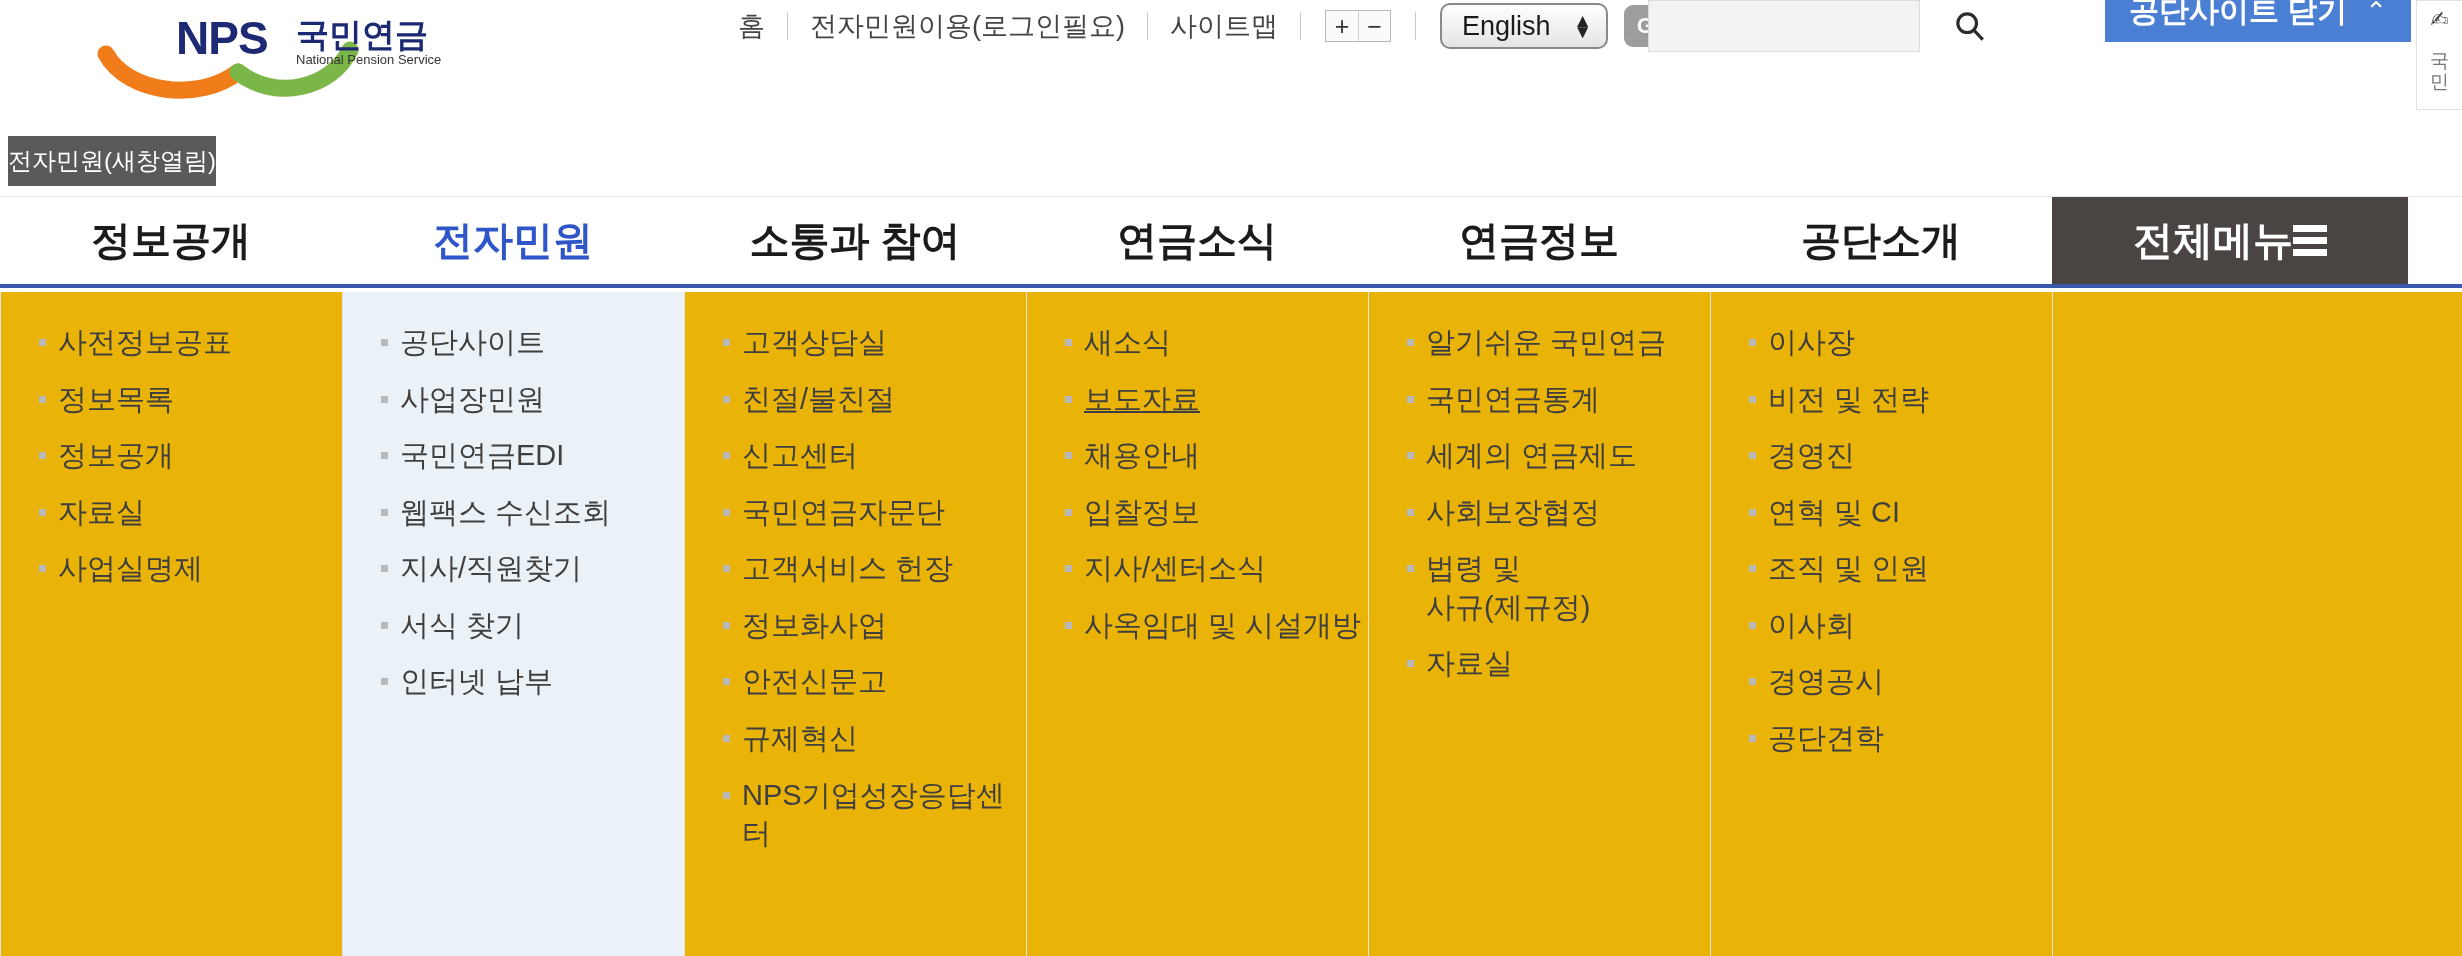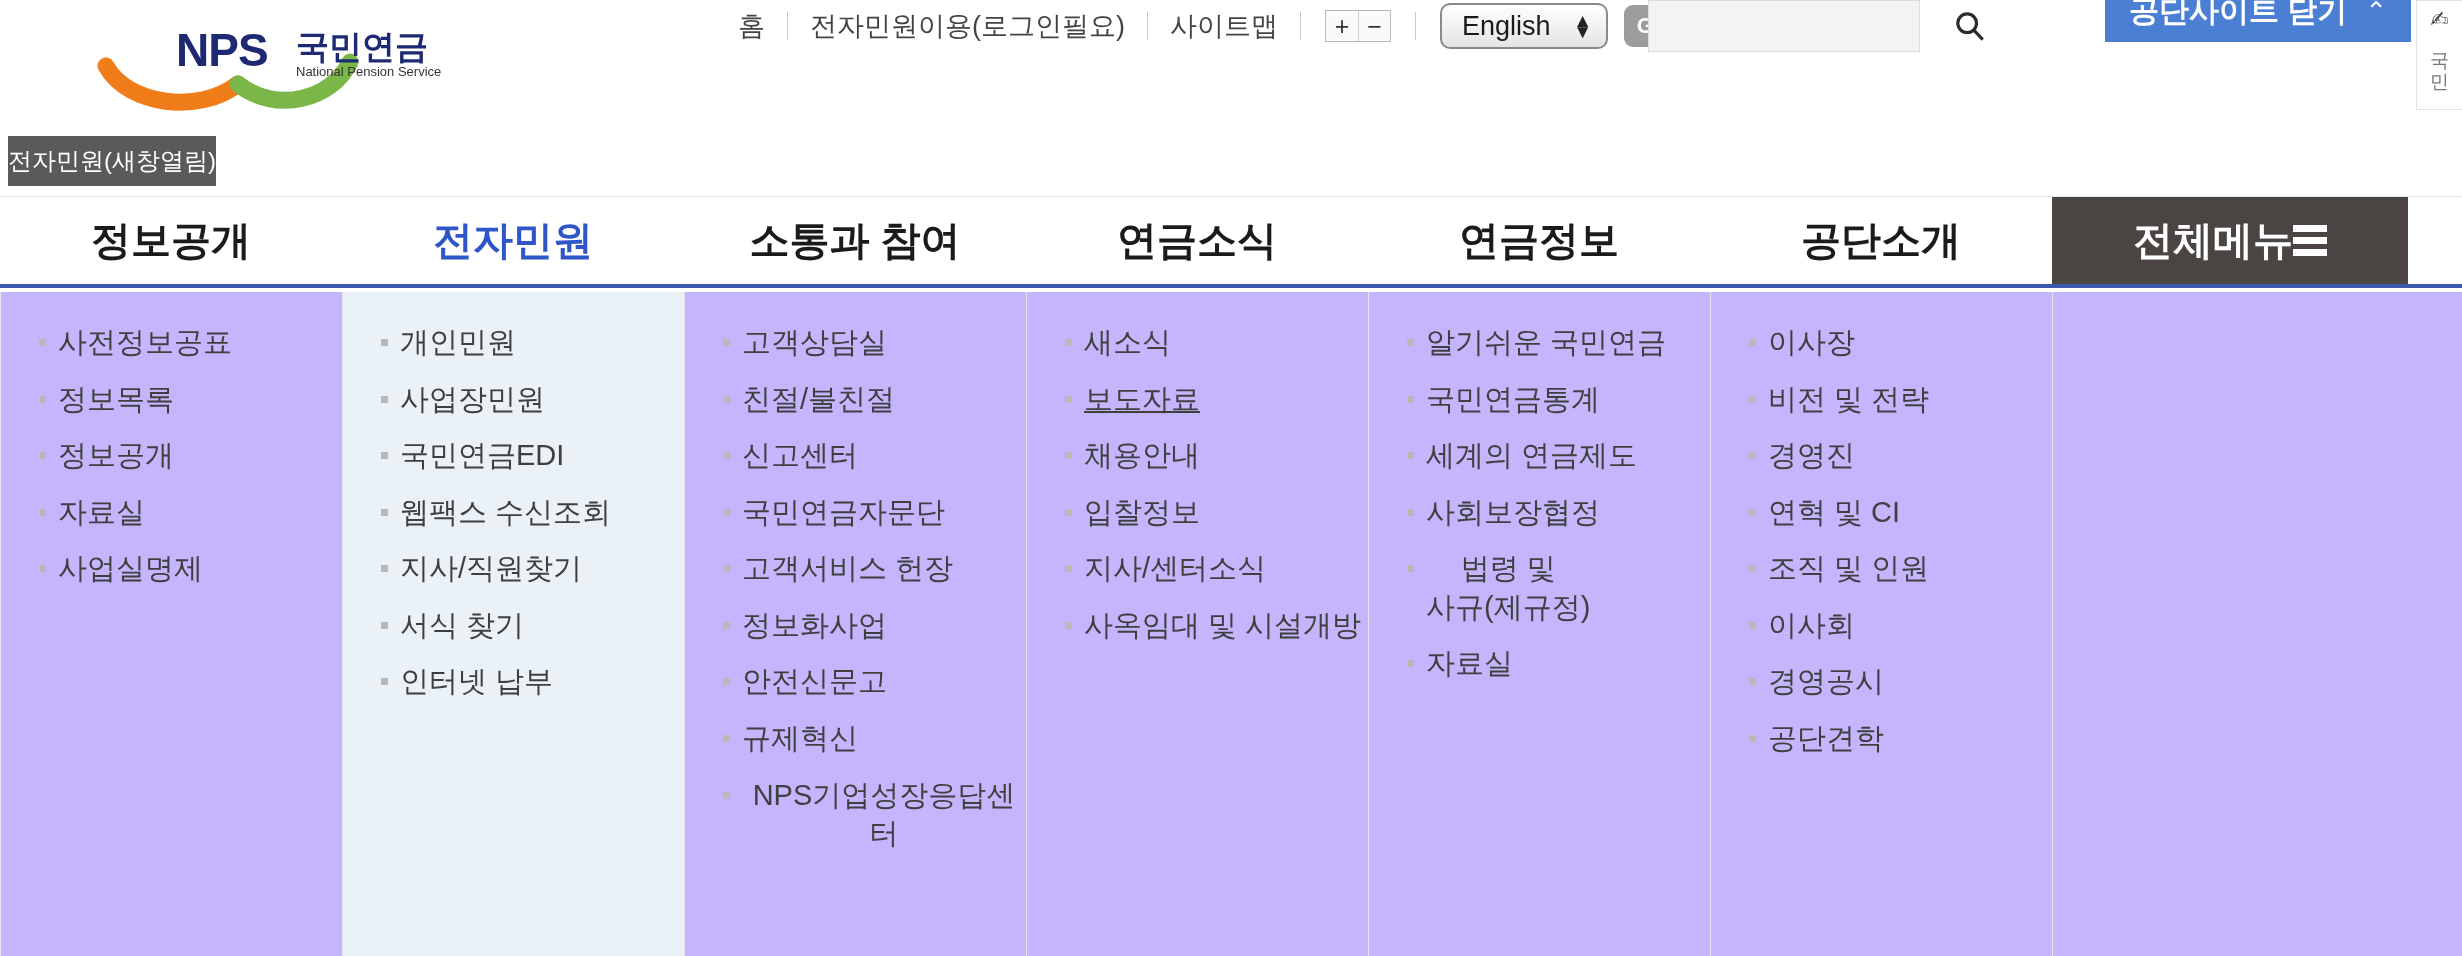"NPS" .logo { top: 14px -> 2px }
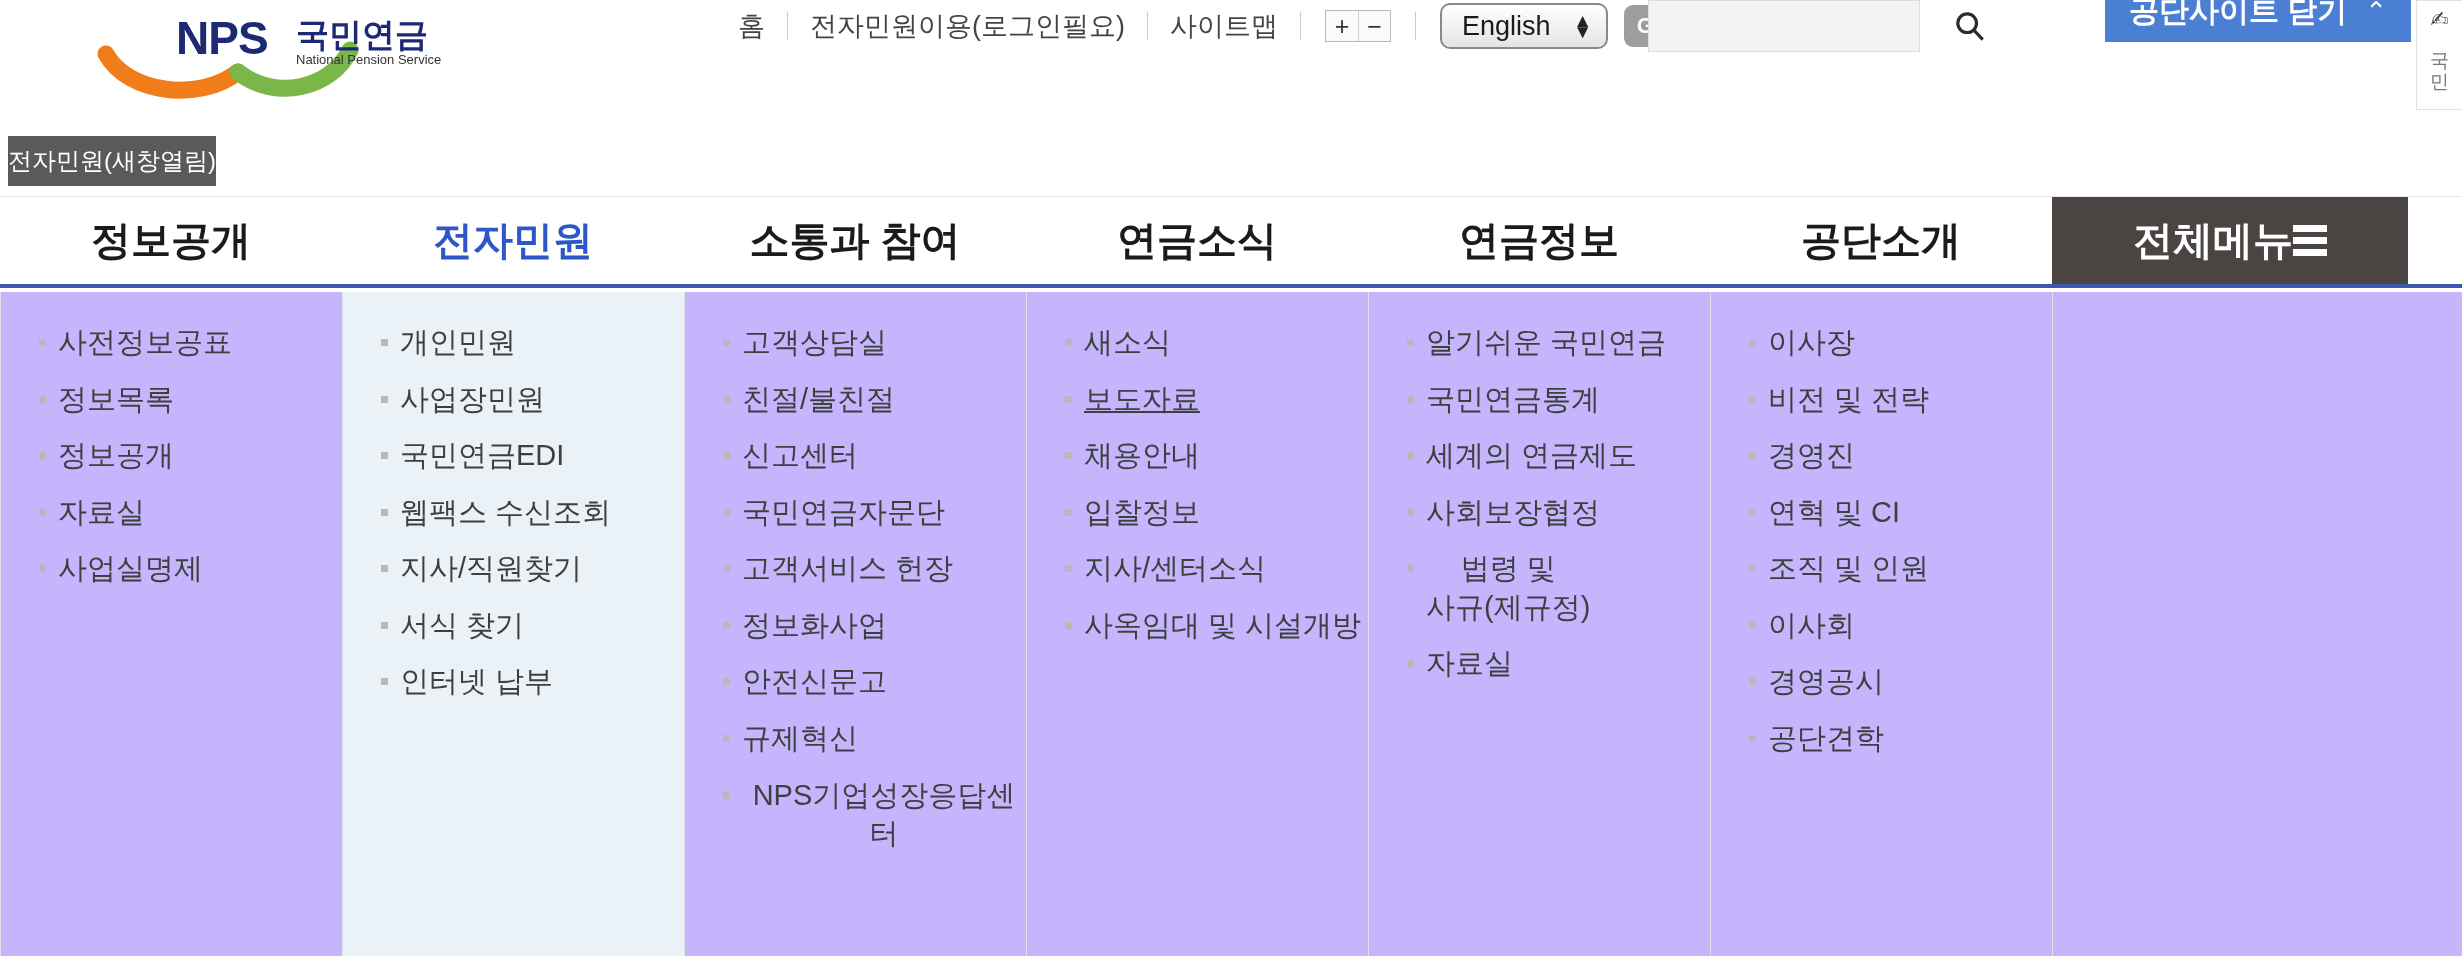"사전정보공표" .mega { background: #c4b5fd -> #eab308; text-align: center -> none }
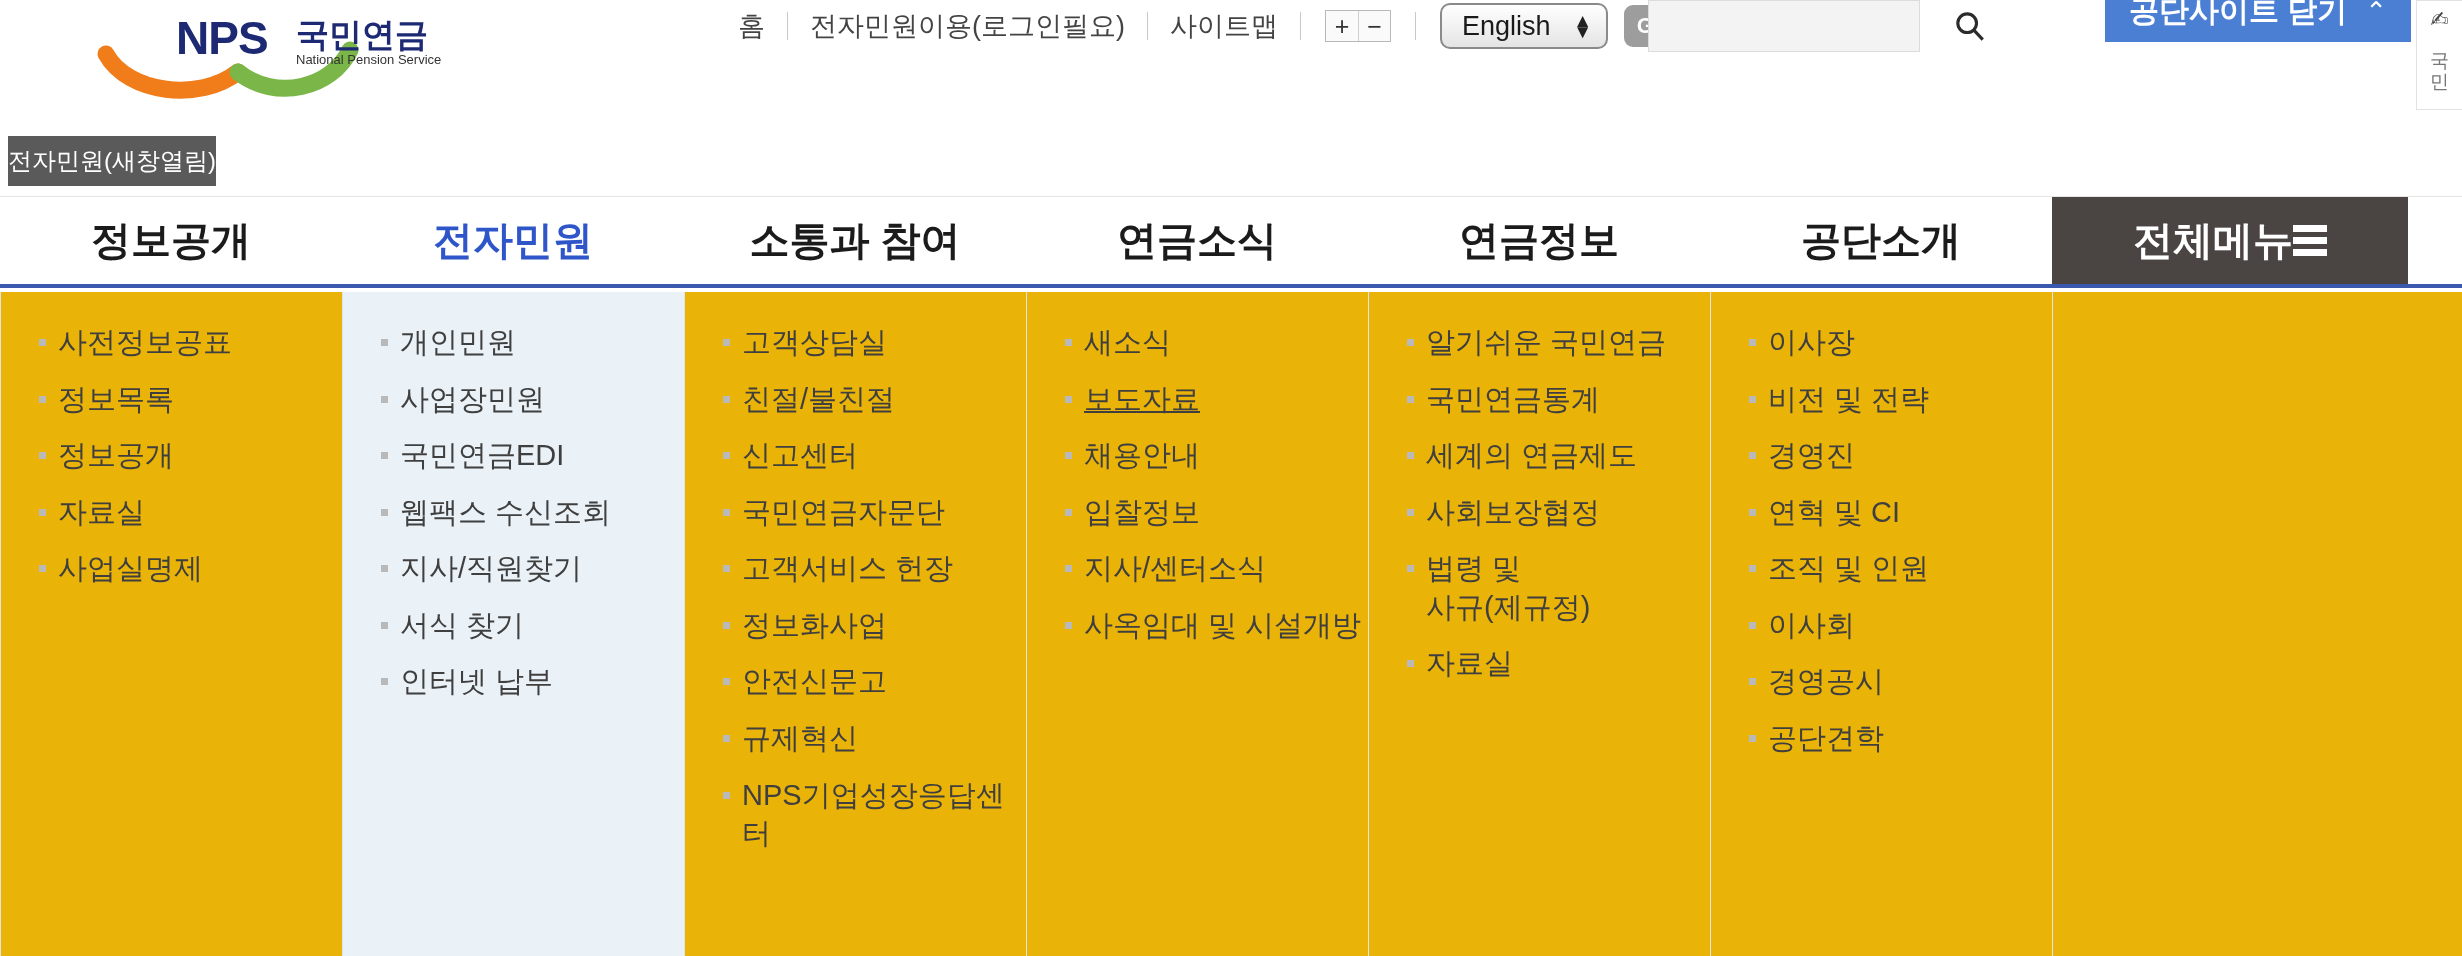"개인민원" span.lbl { text: 개인민원 -> 공단사이트 }
